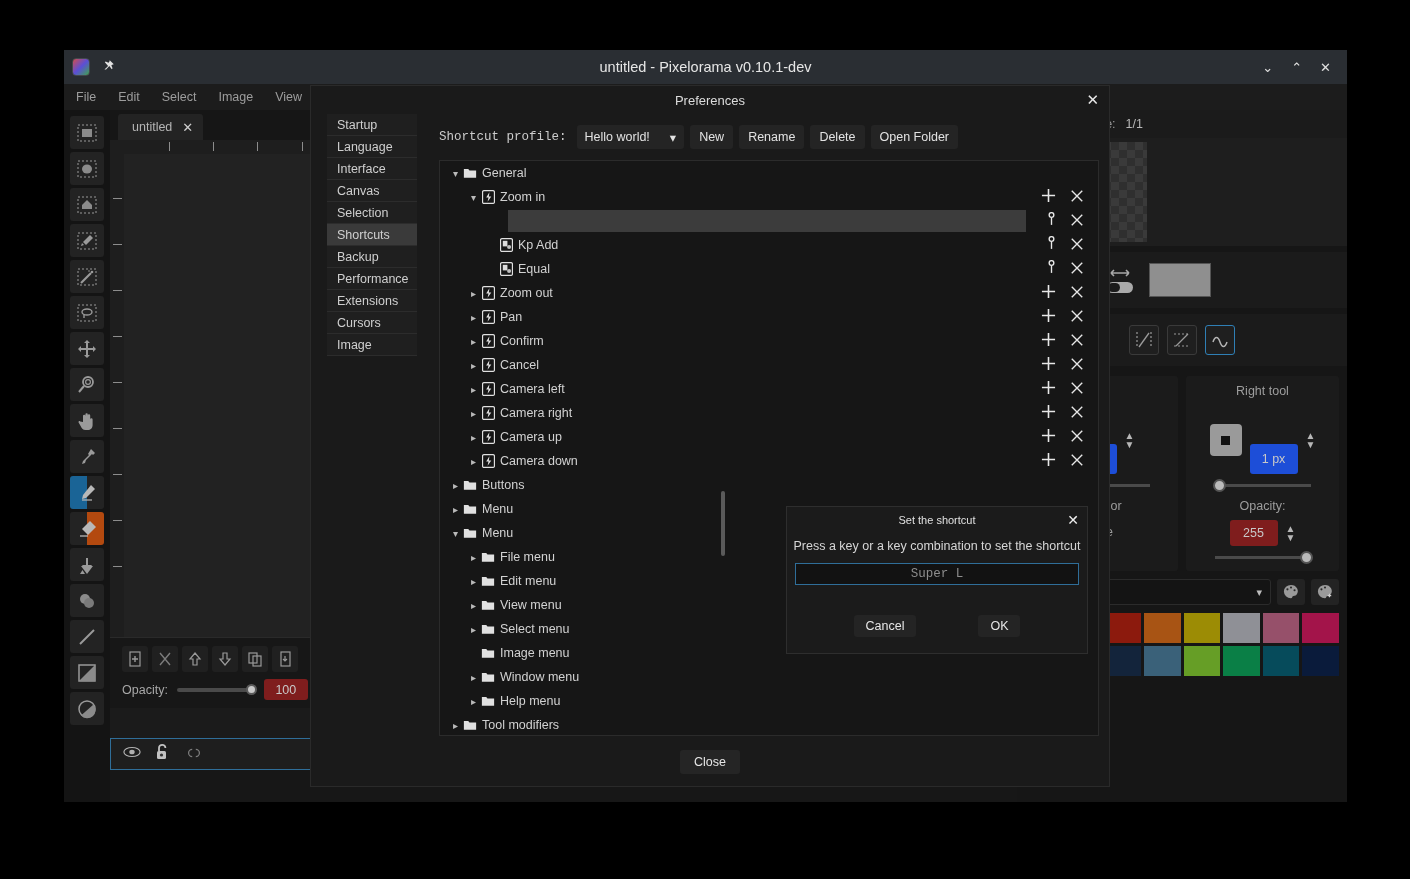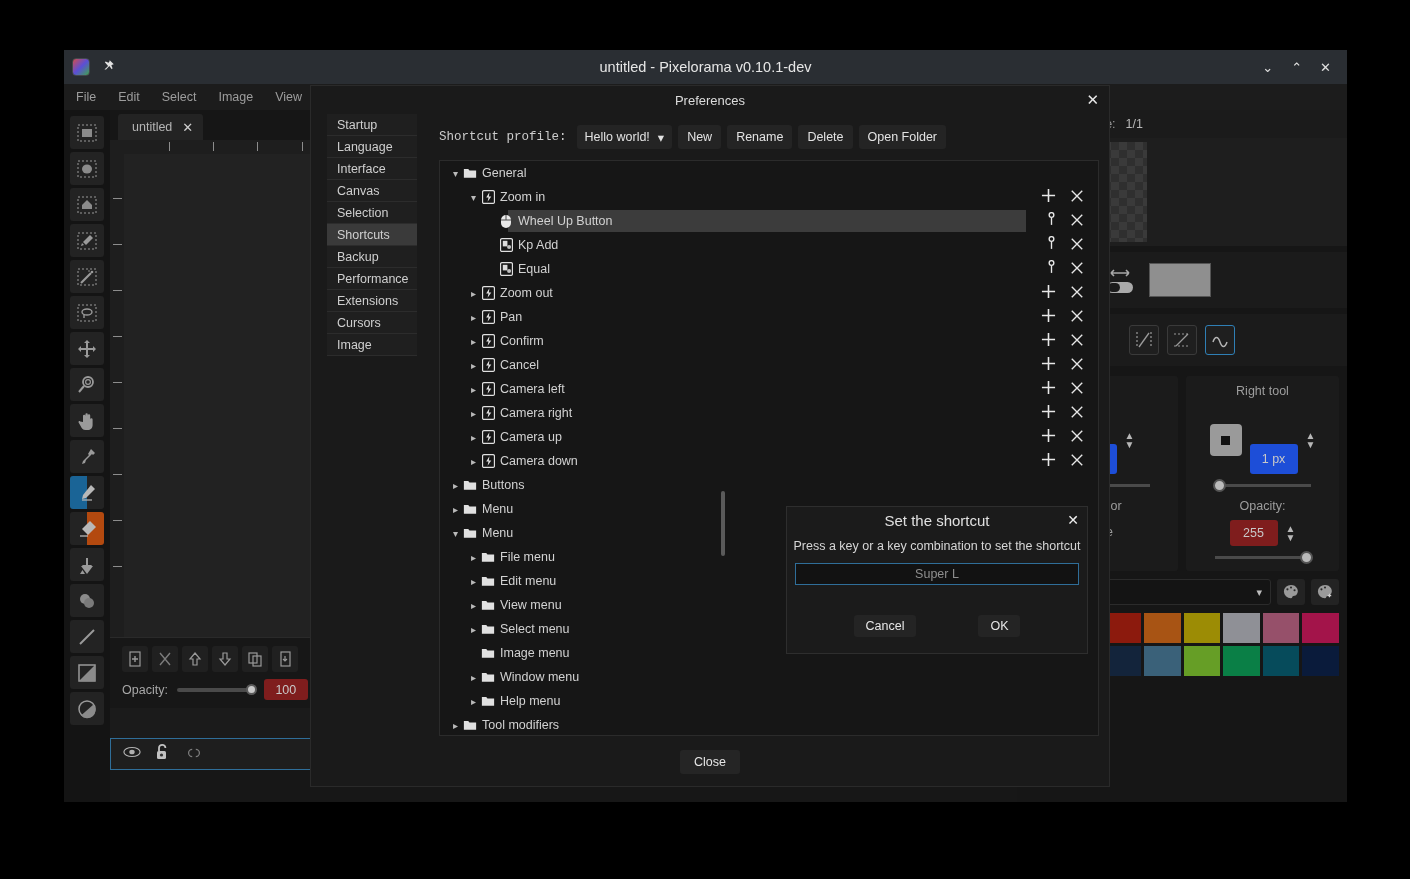"Hello world!" .combo { gap: 8px -> 20px }
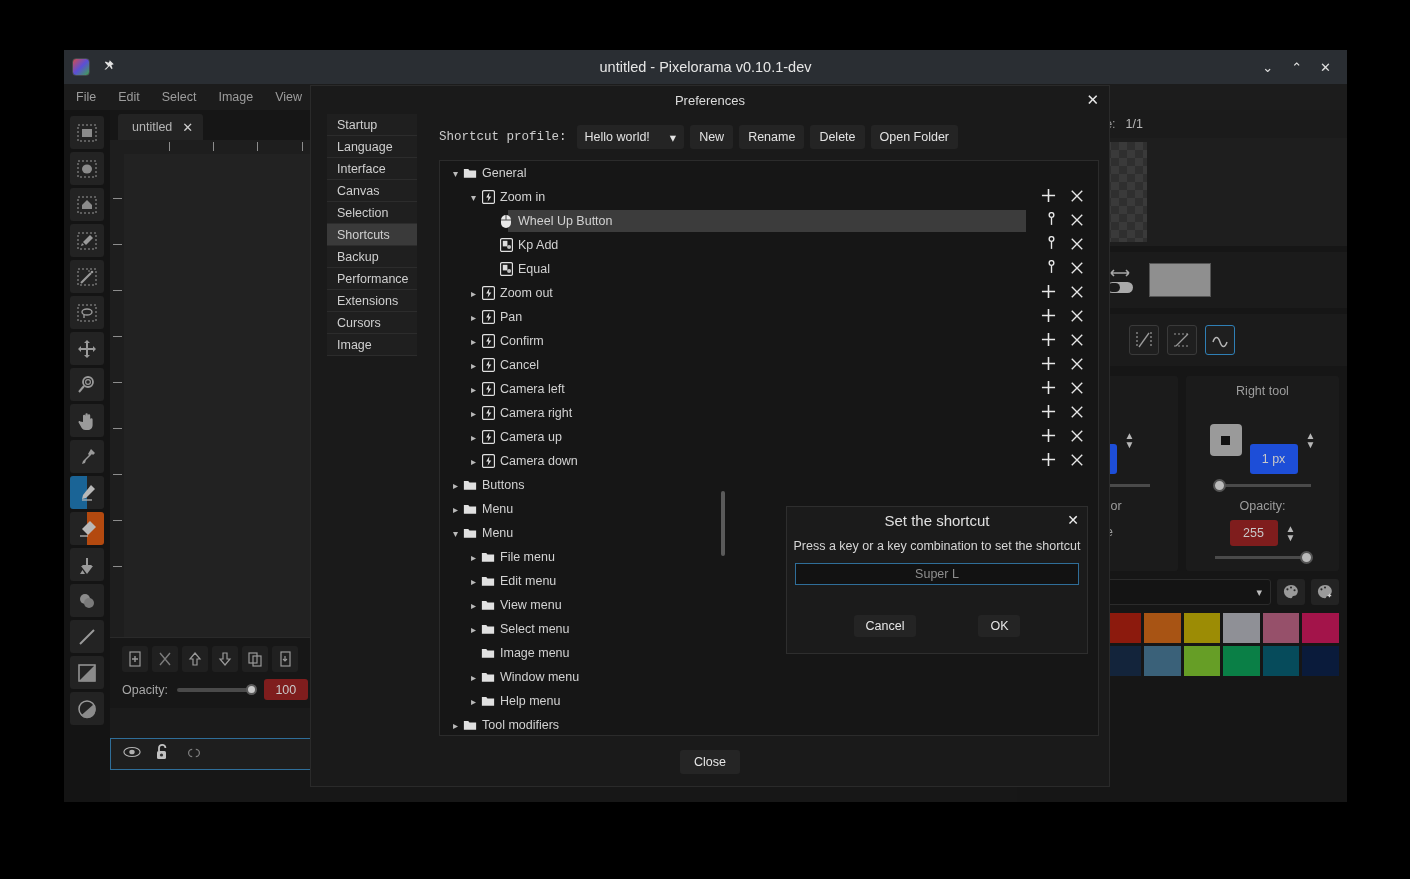"Wheel Up Button" div.content { html: <div> <span></span> <span> <svg> <rect></rect> <path></path> <path></path> </svg> </span> <span>Wheel Up Button</span> </div> -> none }
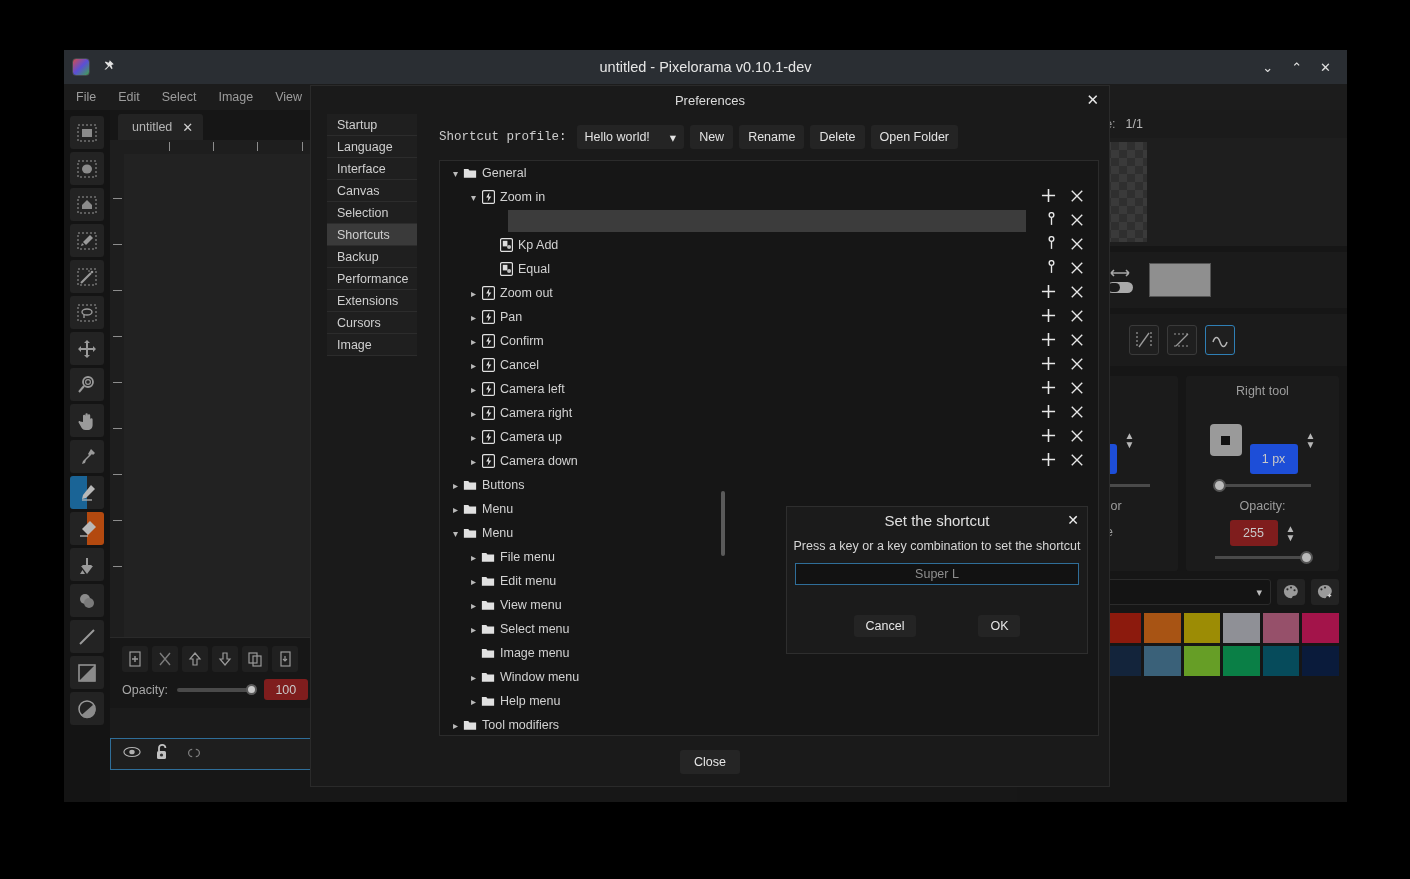"Set the shortcut" .modal-title .t { font-size: 15px -> 11px }
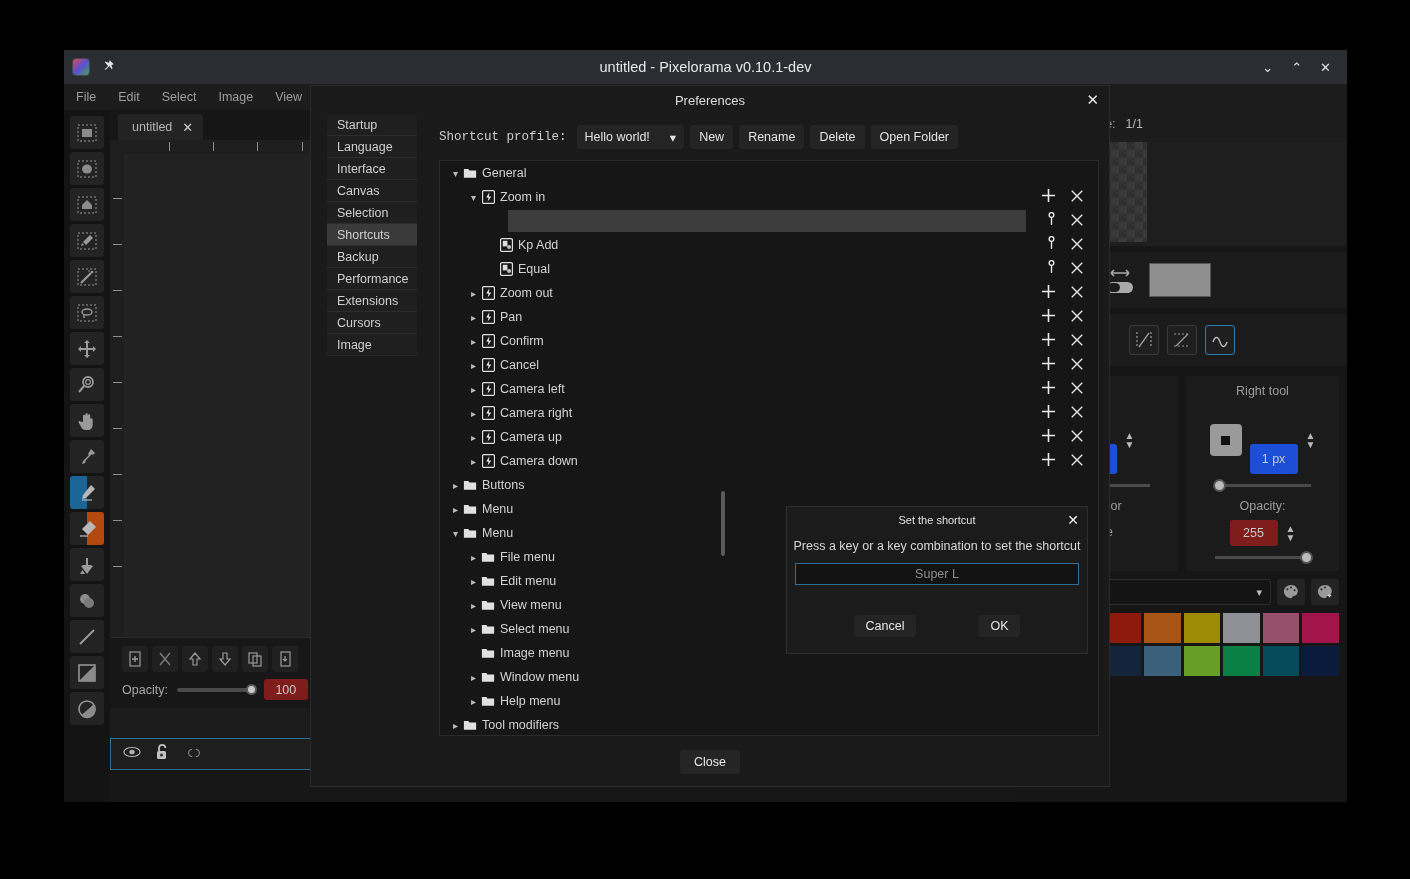"Super L" .modal-input { font-family: none -> Liberation Mono, monospace }
